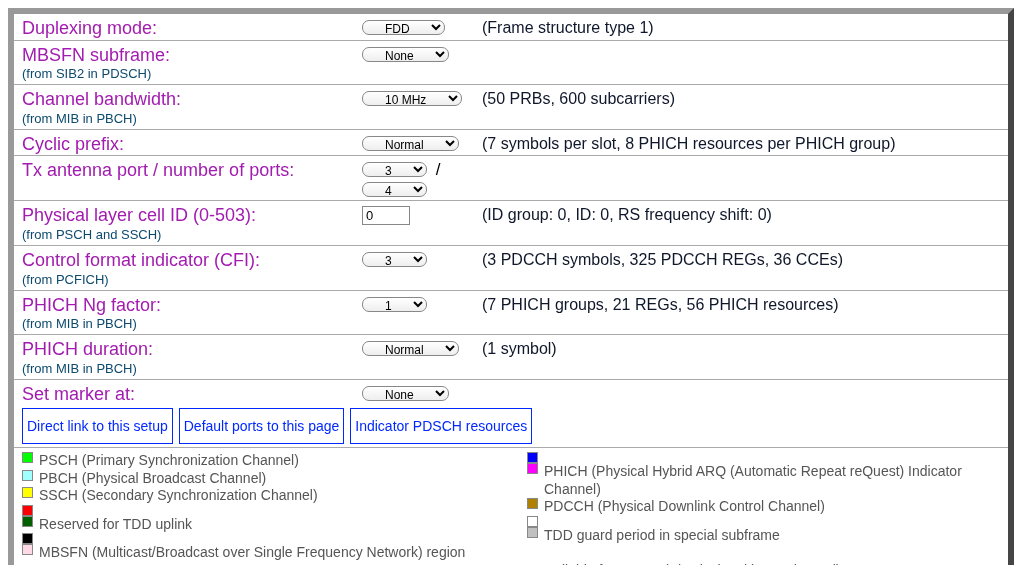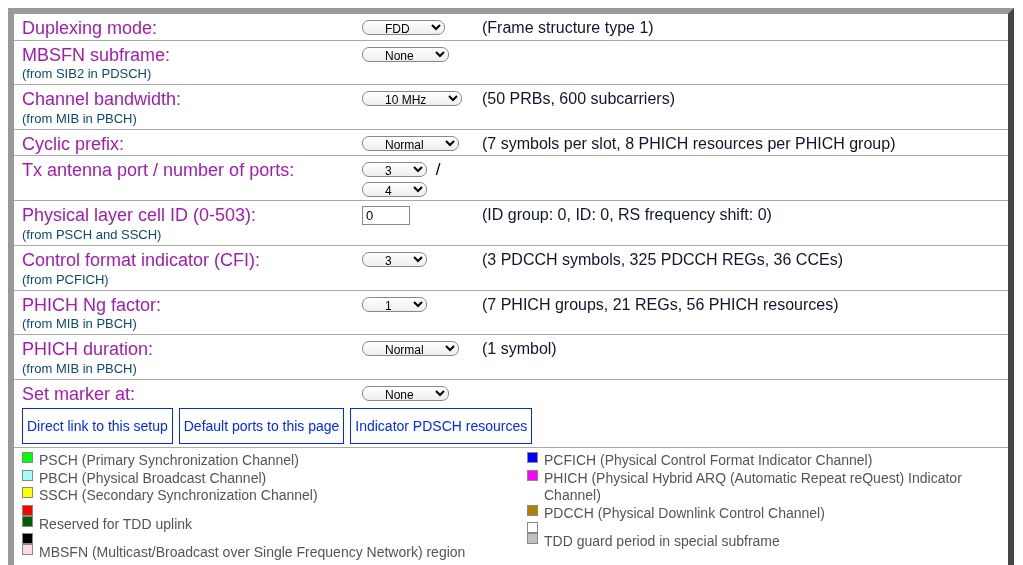"PCFICH (Physical Control Format" span { html: <span>PCFICH (Physical Control Format Indicator Channel)</span> -> none }
